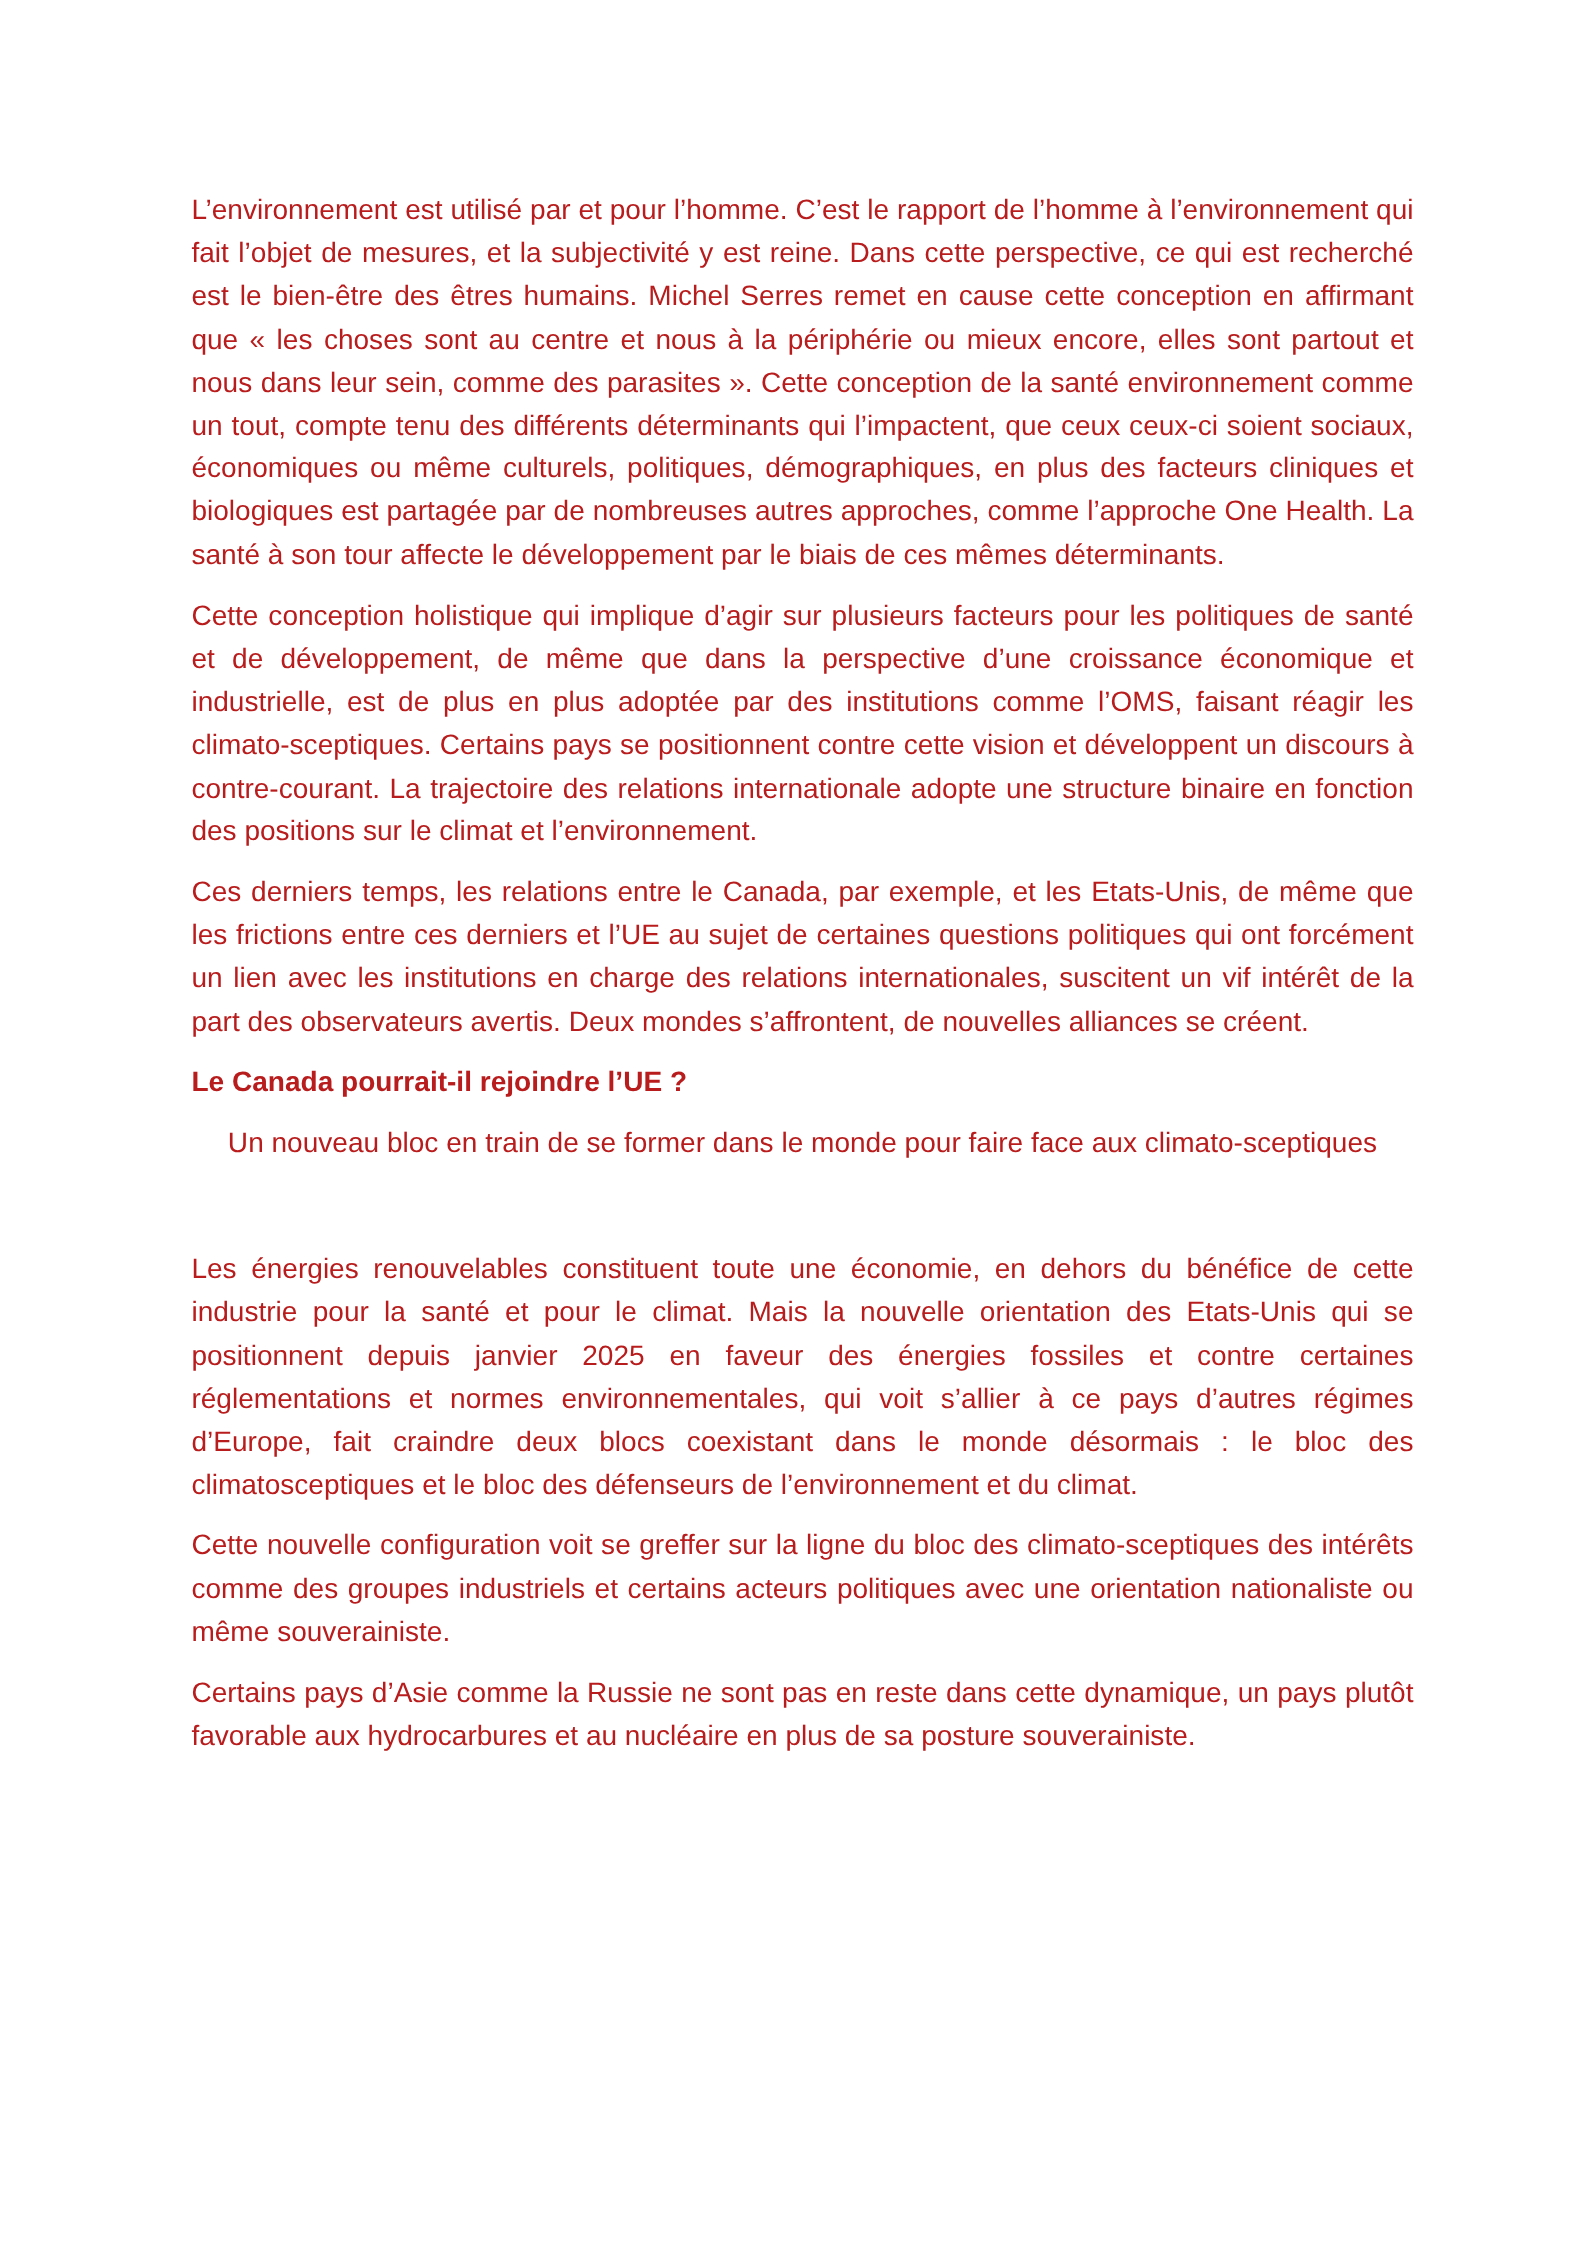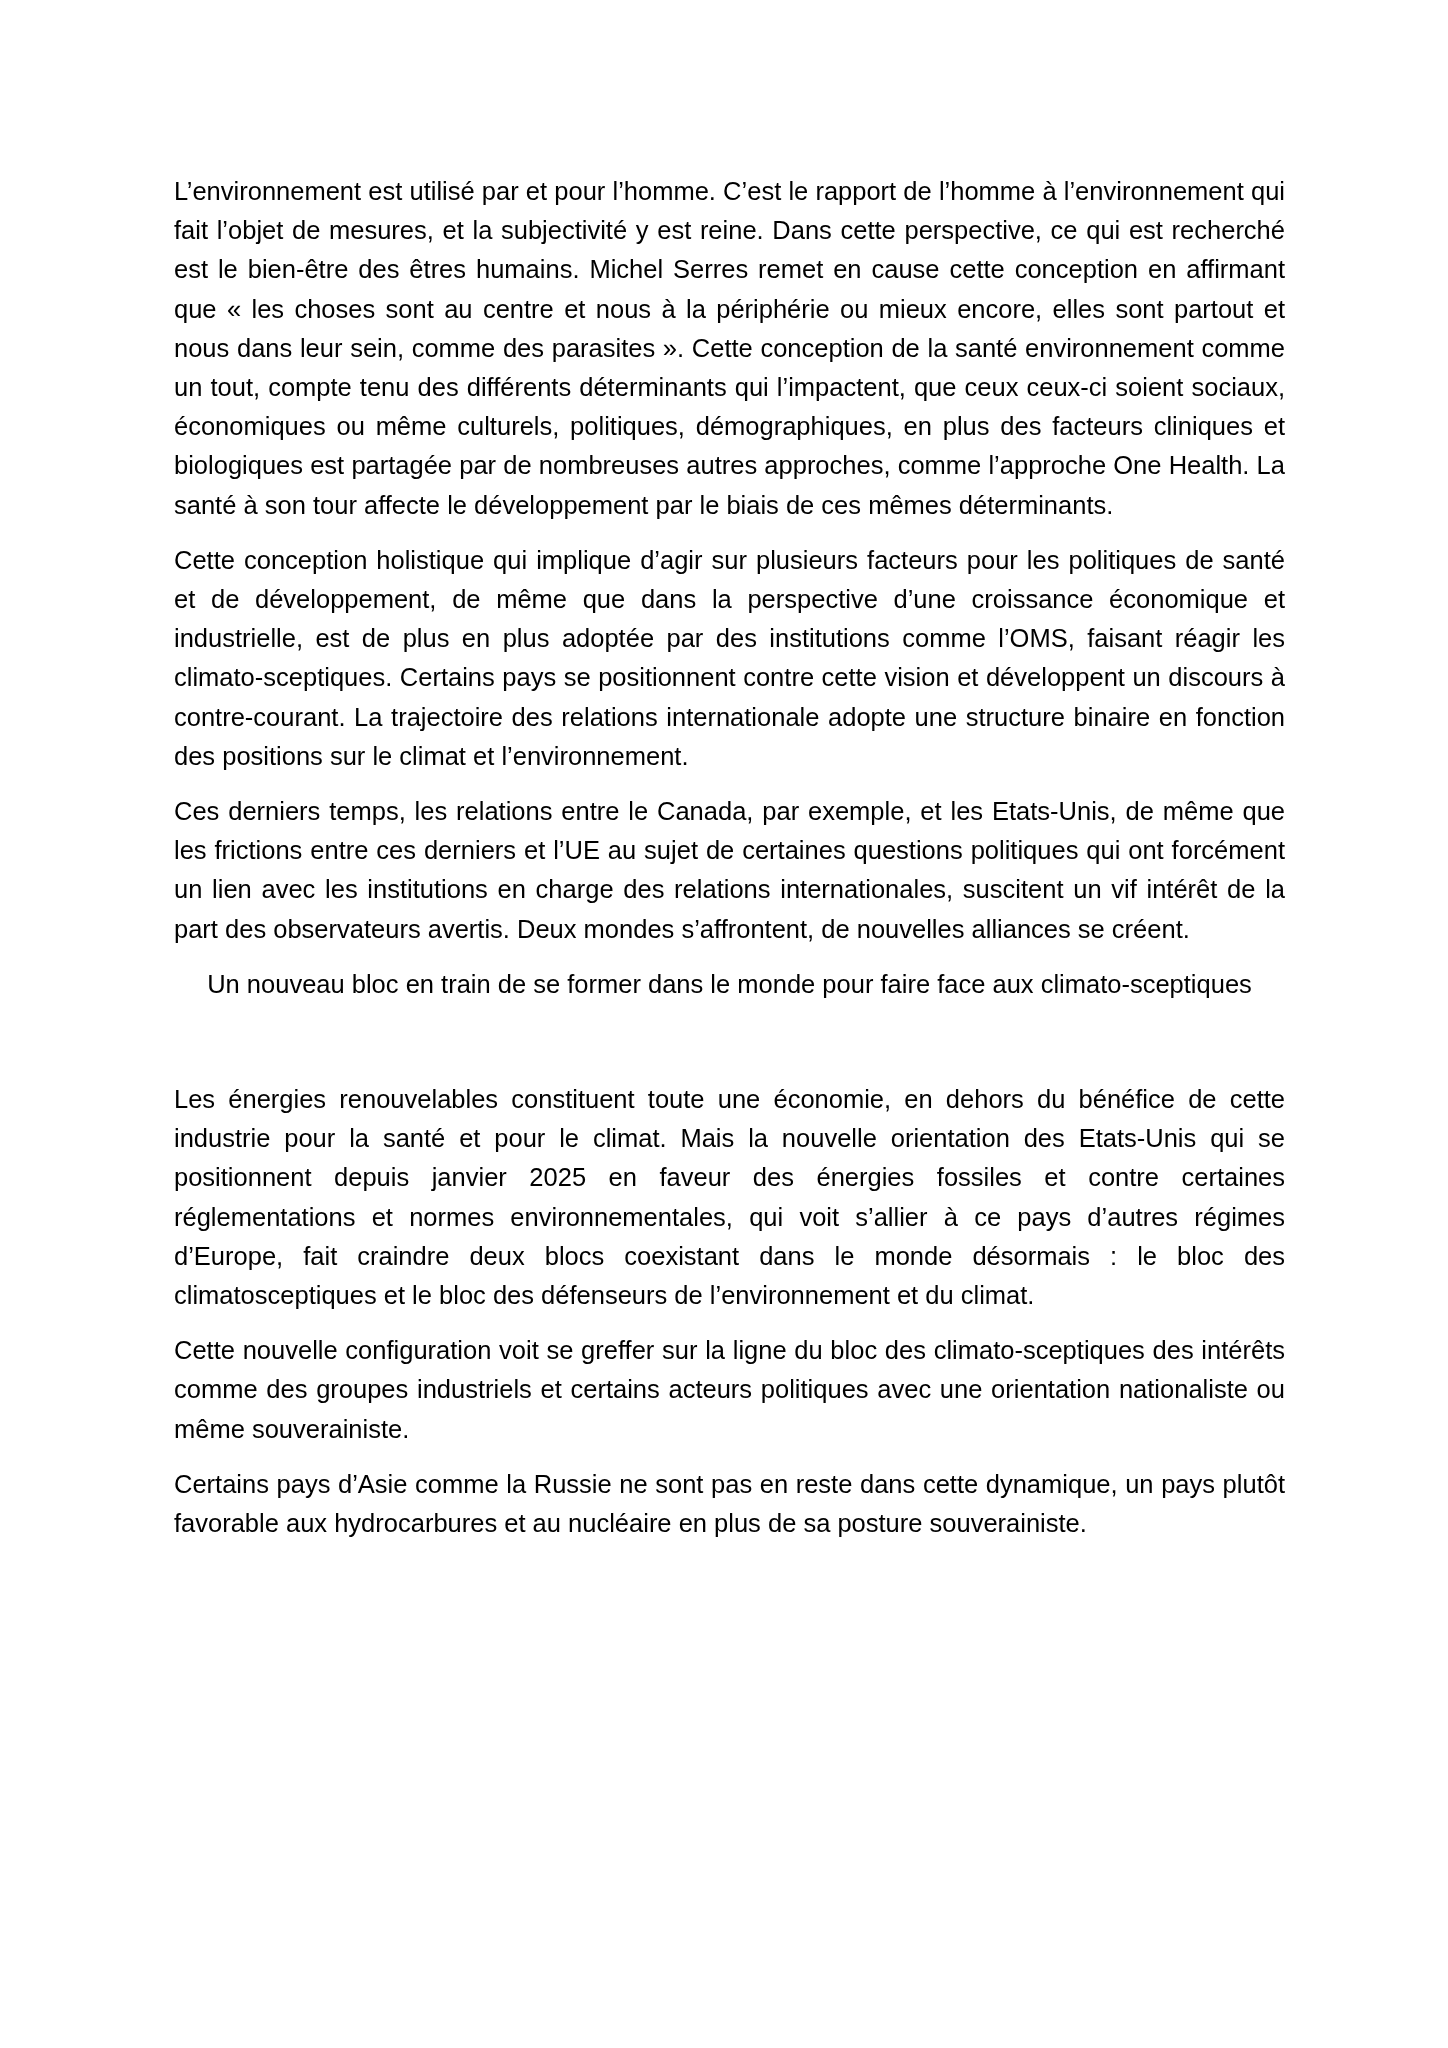"L’environnement est utilisé par et" .page { color: #000000 -> #b91c1c }
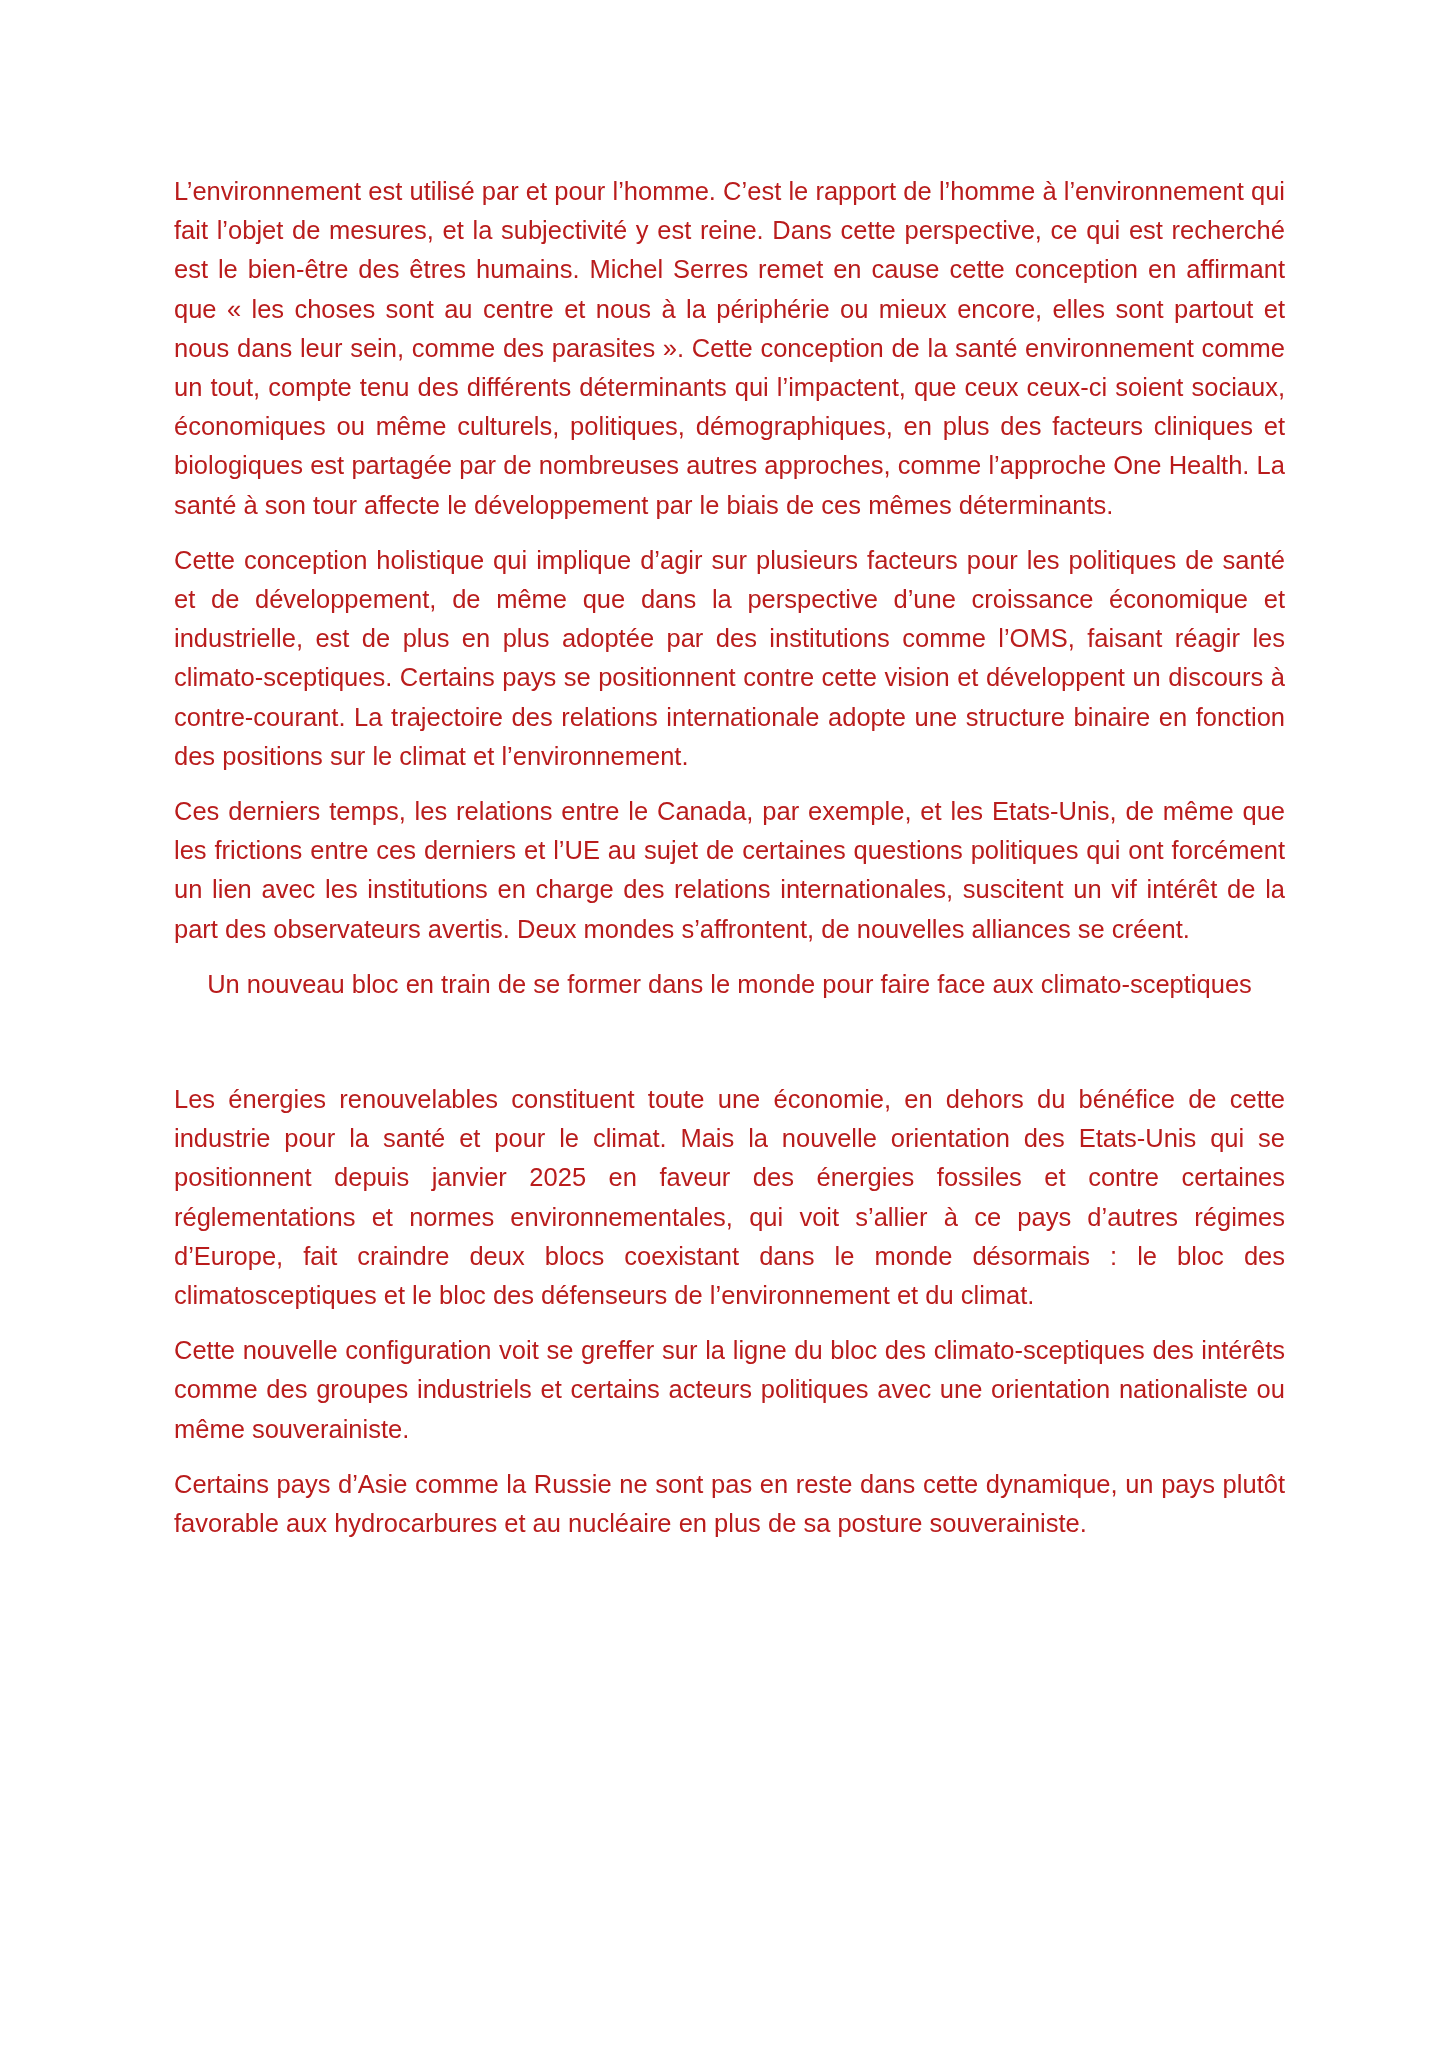"Le Canada pourrait-il rejoindre l’UE" p.h { html: none -> <p>Le Canada pourrait-il rejoindre l’UE ?</p> }
